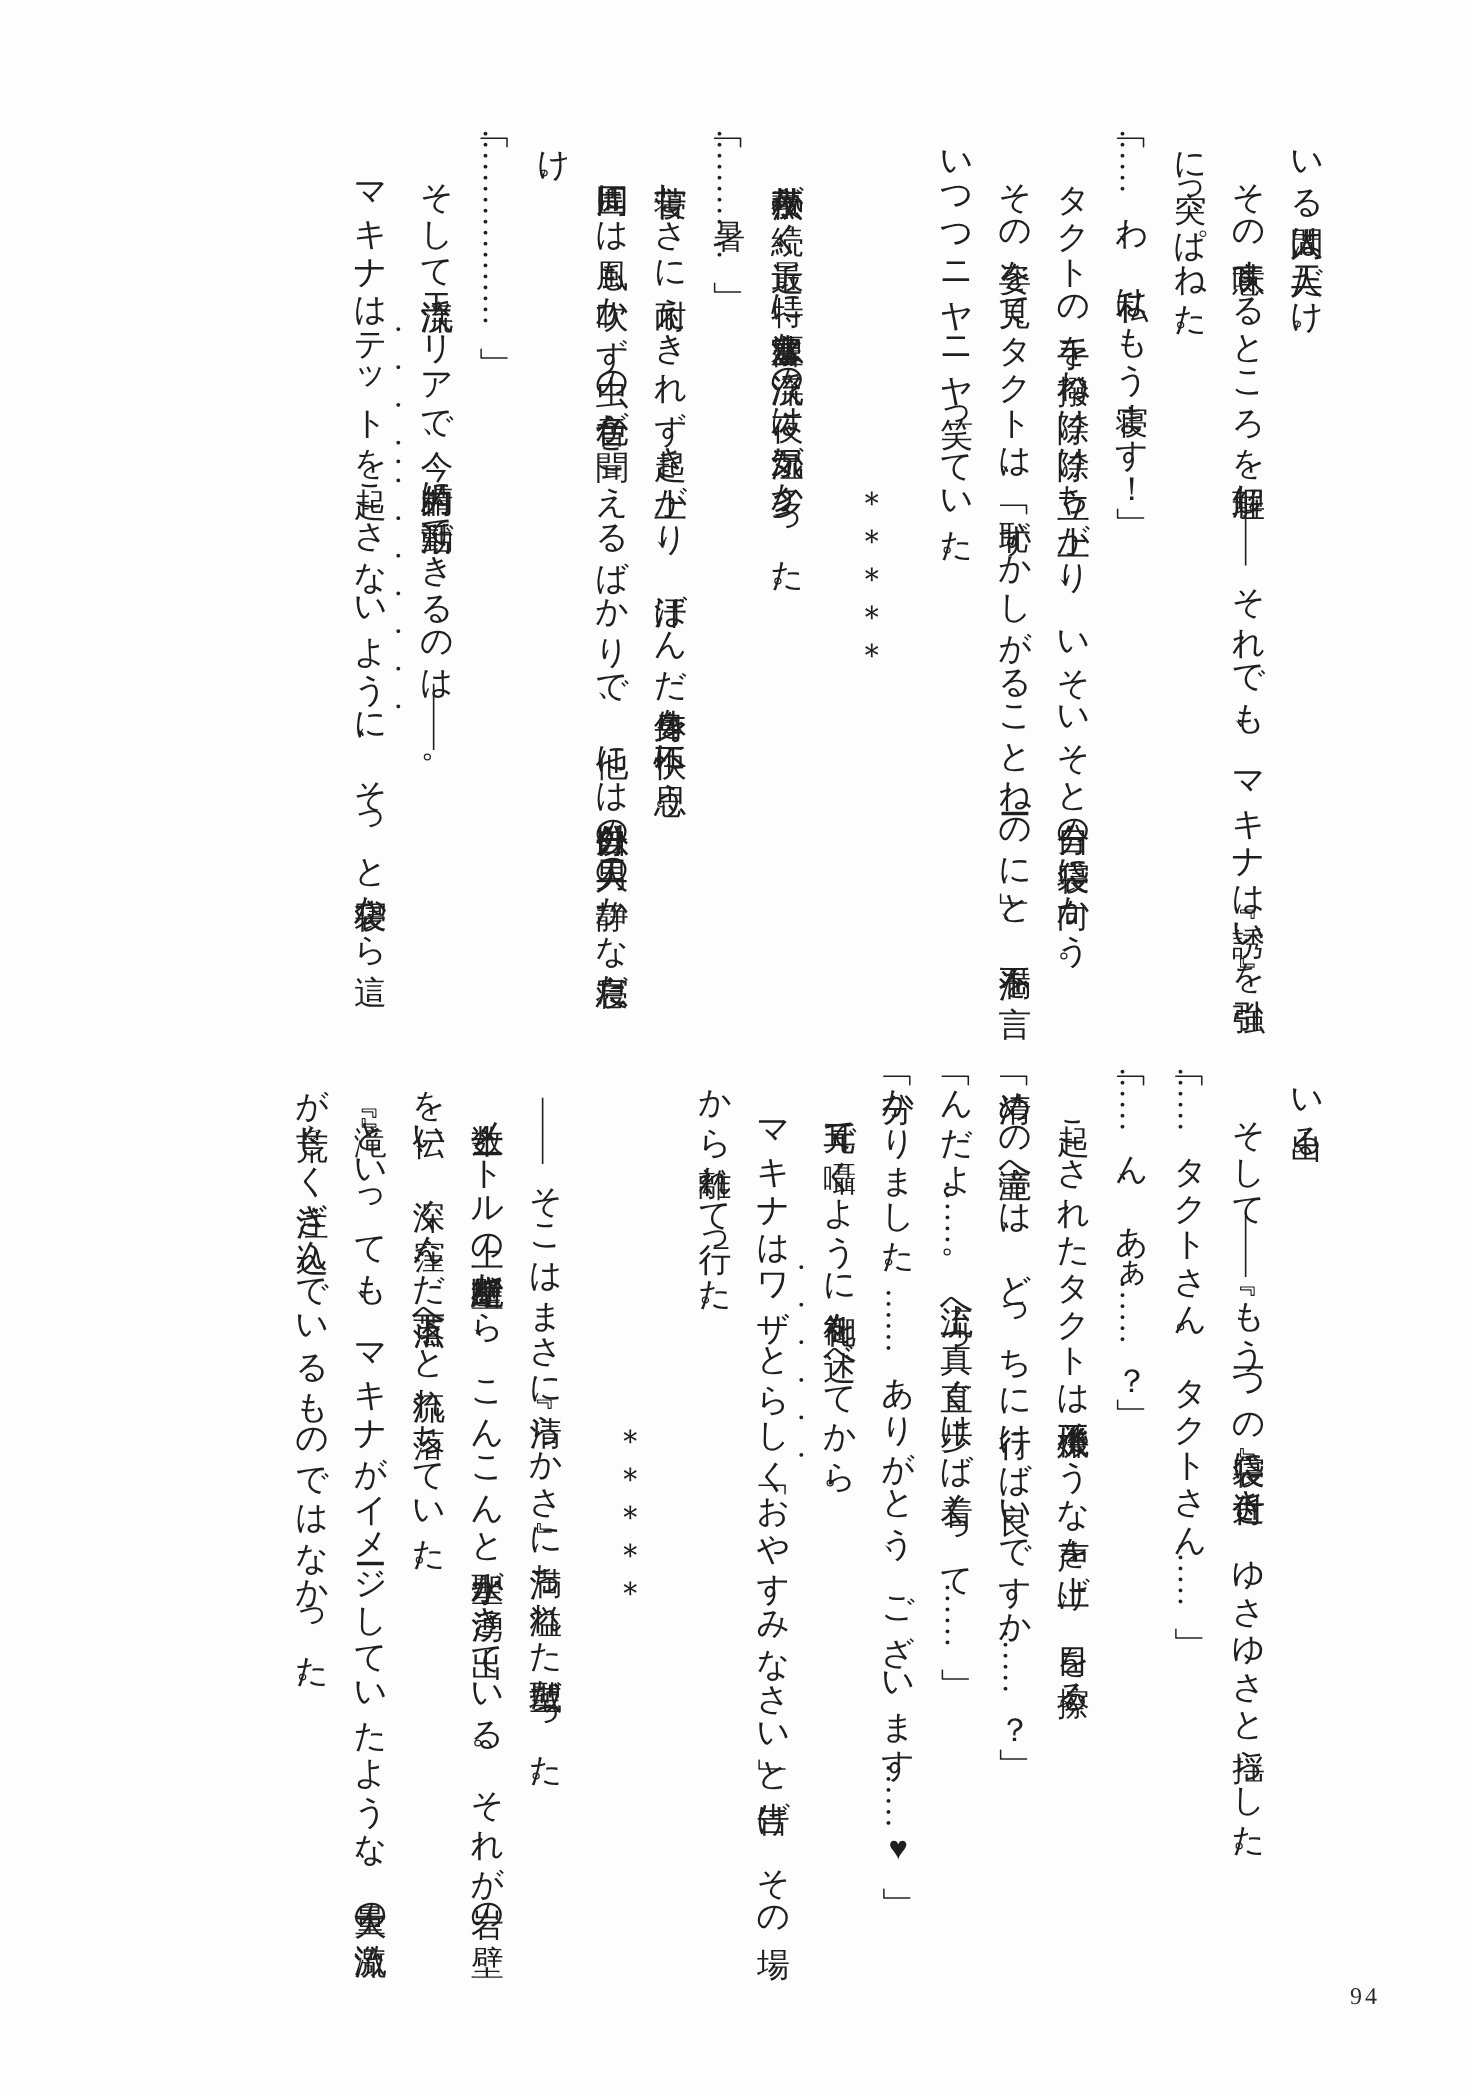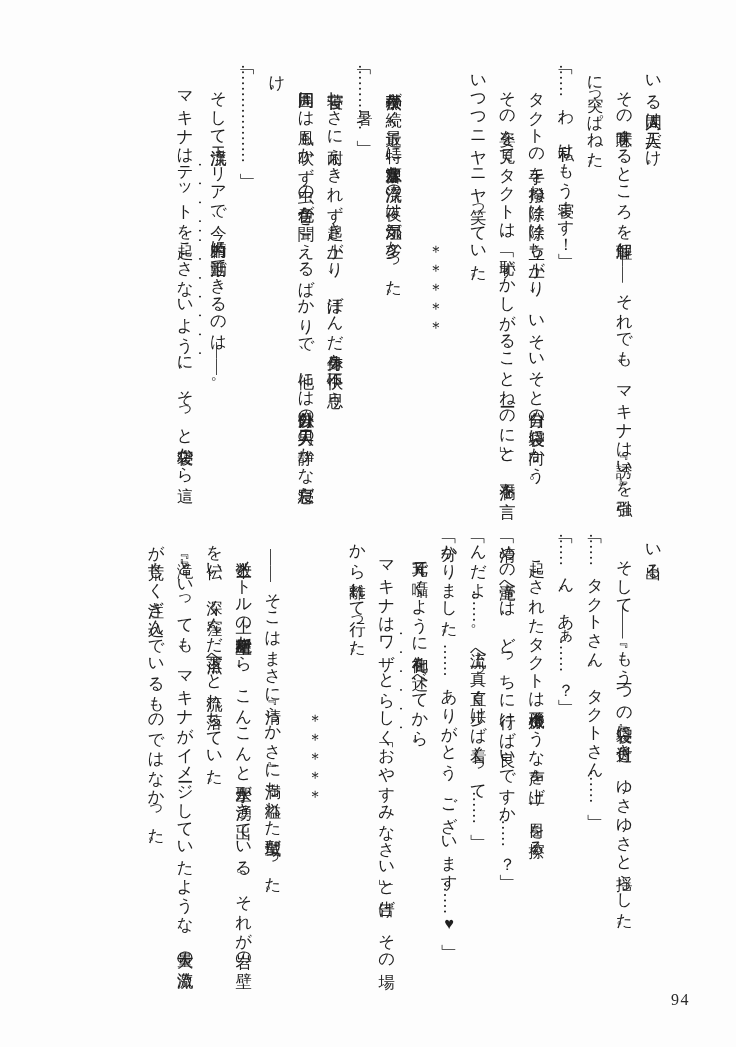"94" .page-number { font-size: 16px -> 12px }
